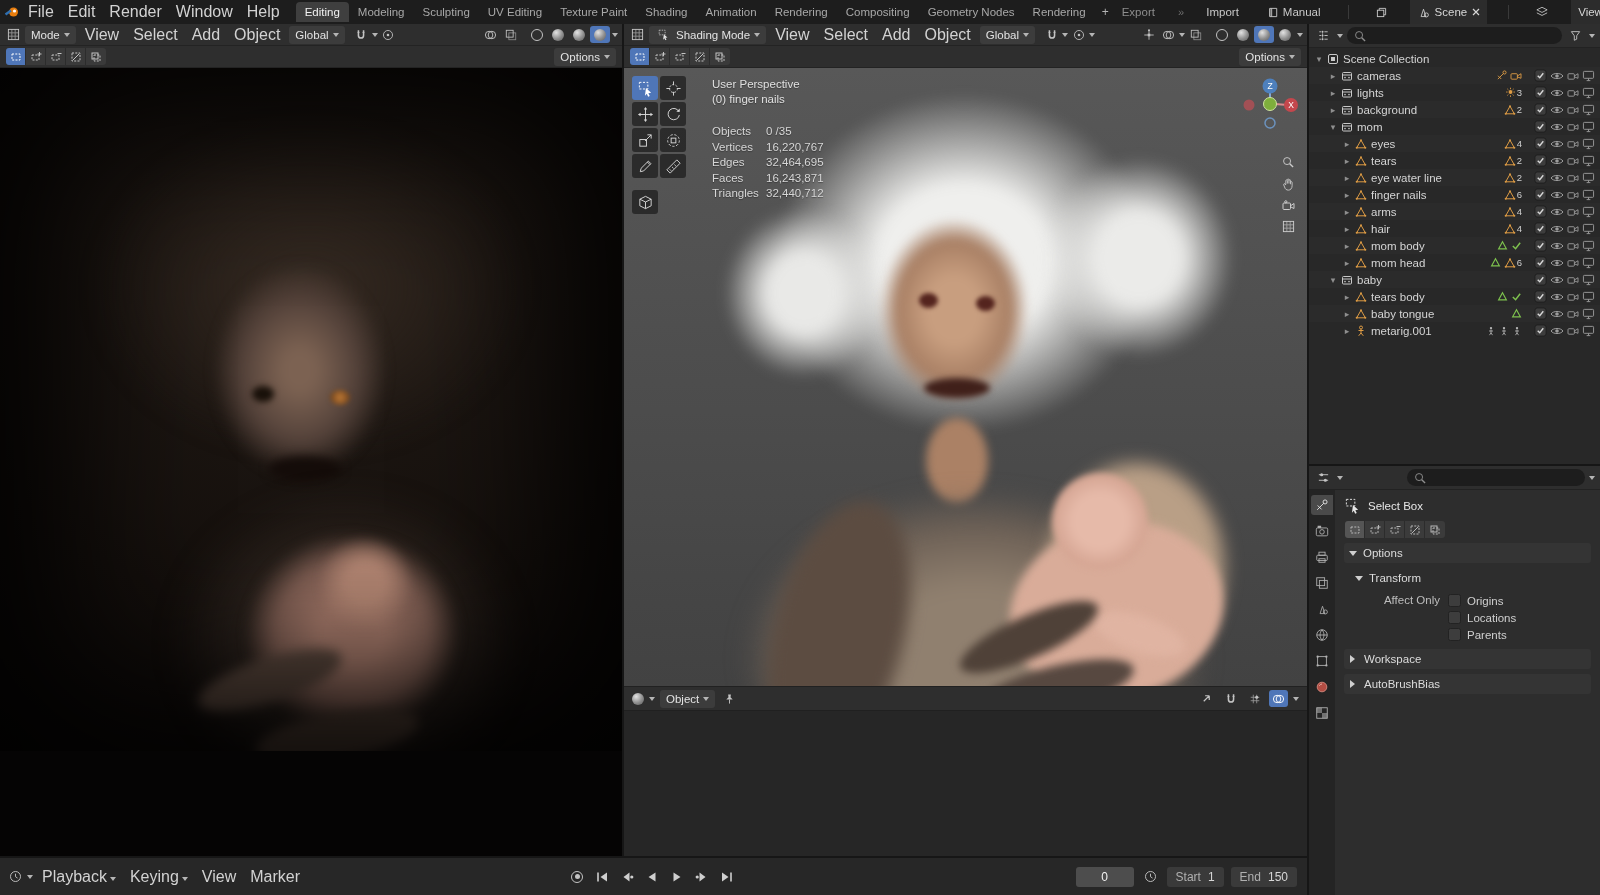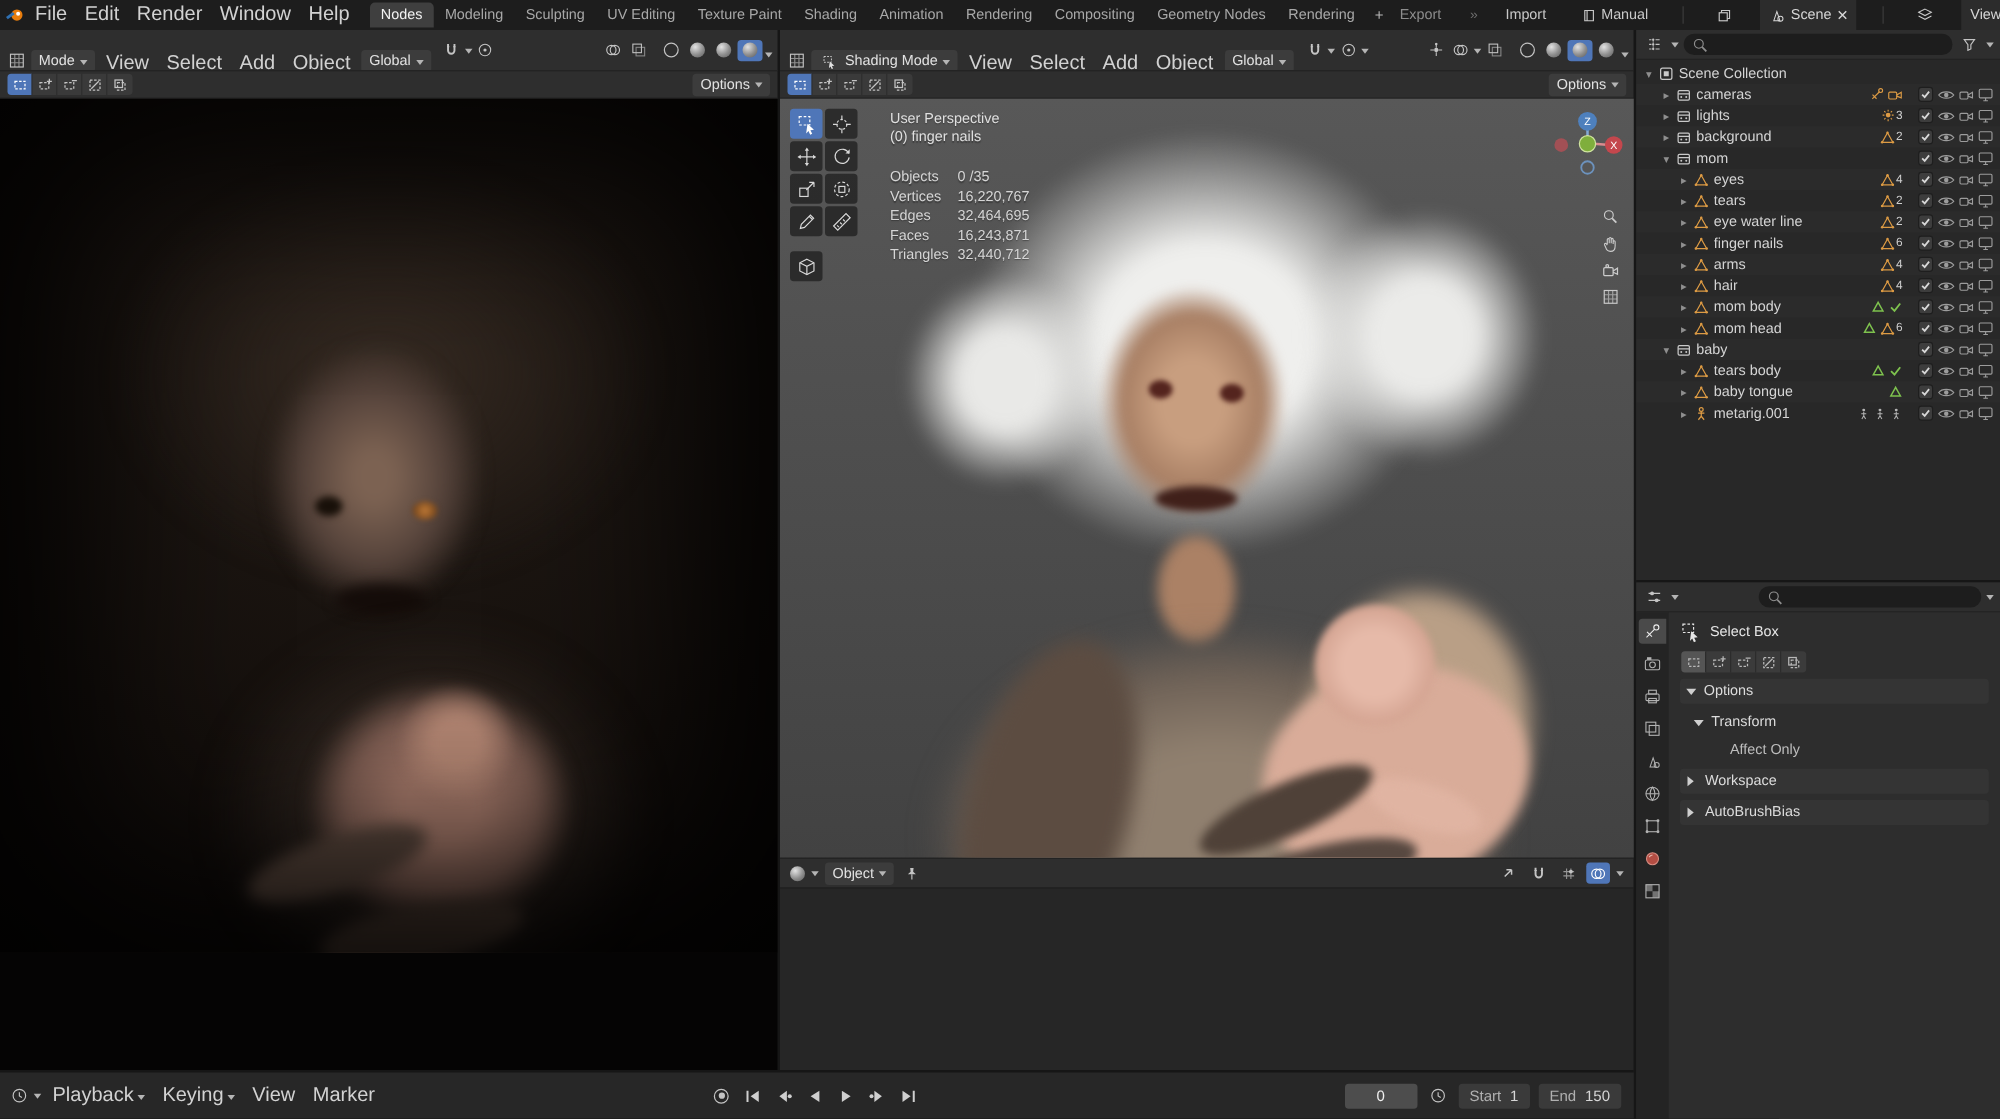"Nodes" button.ws-tab { text: Nodes -> Editing }
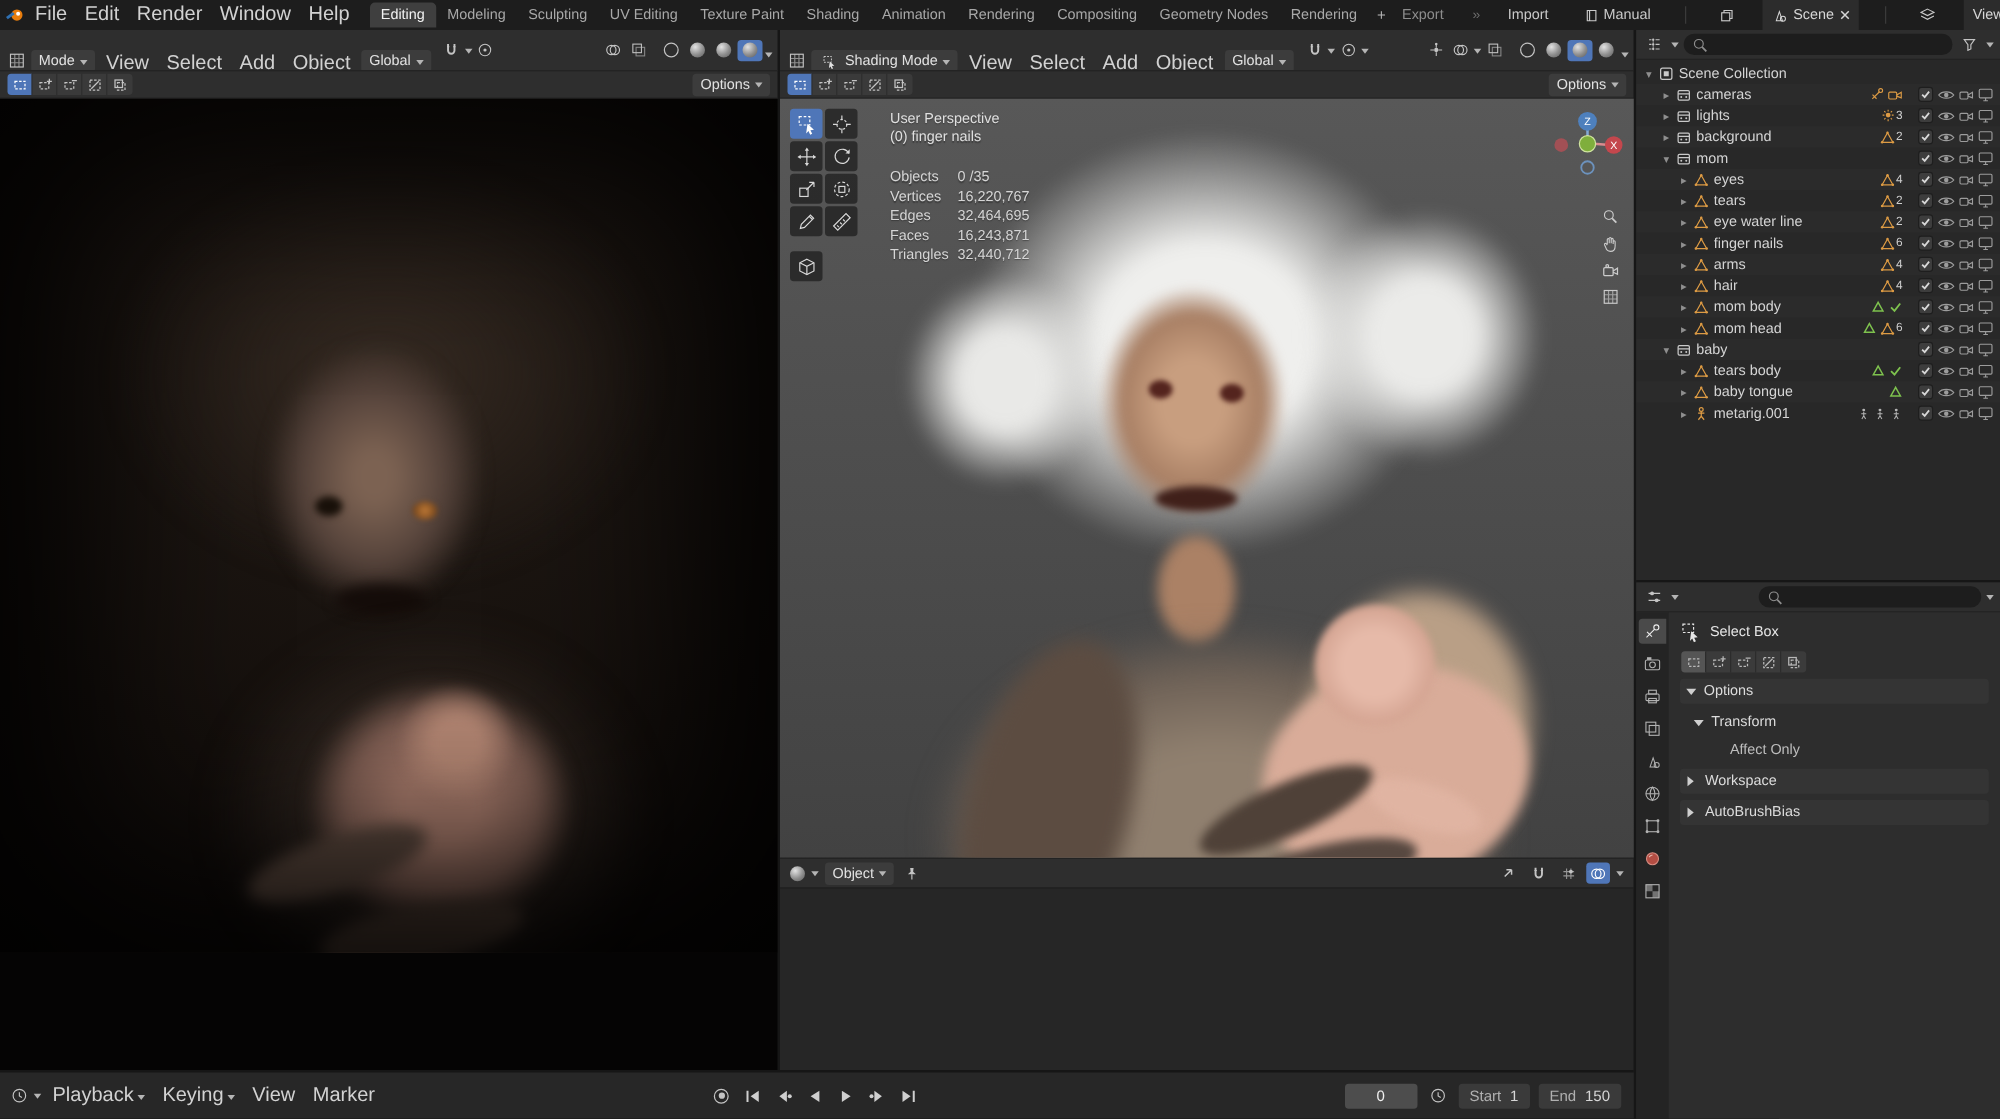"Mode" .vph { align-items: none -> center; padding: 16px 4px -> 0 4px }
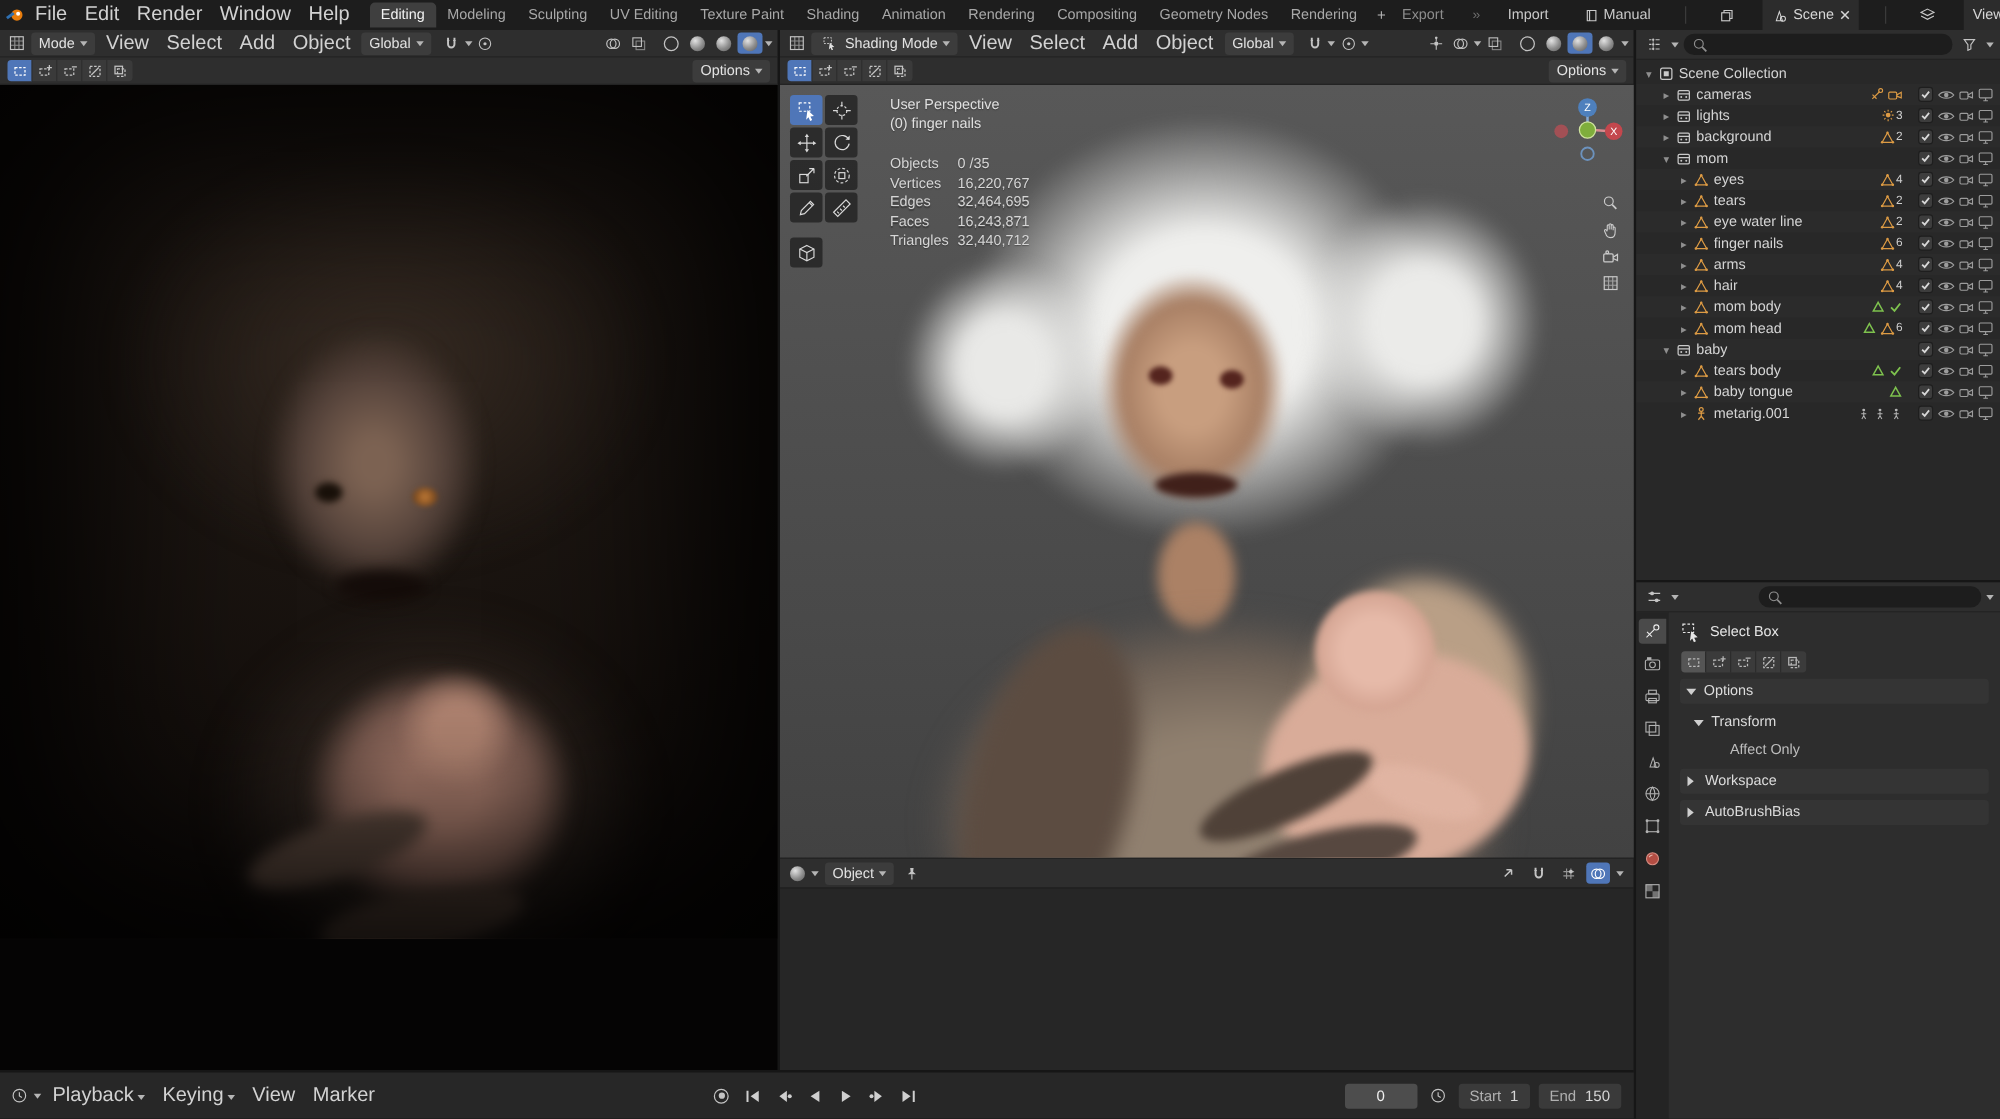"Origins" div { html: none -> <div> <div> <span></span> <span>Origins</span> </div> <div> <span></span> <span>Locations</span> </div> <div> <span></span> <span>Parents</span> </div> </div> }
